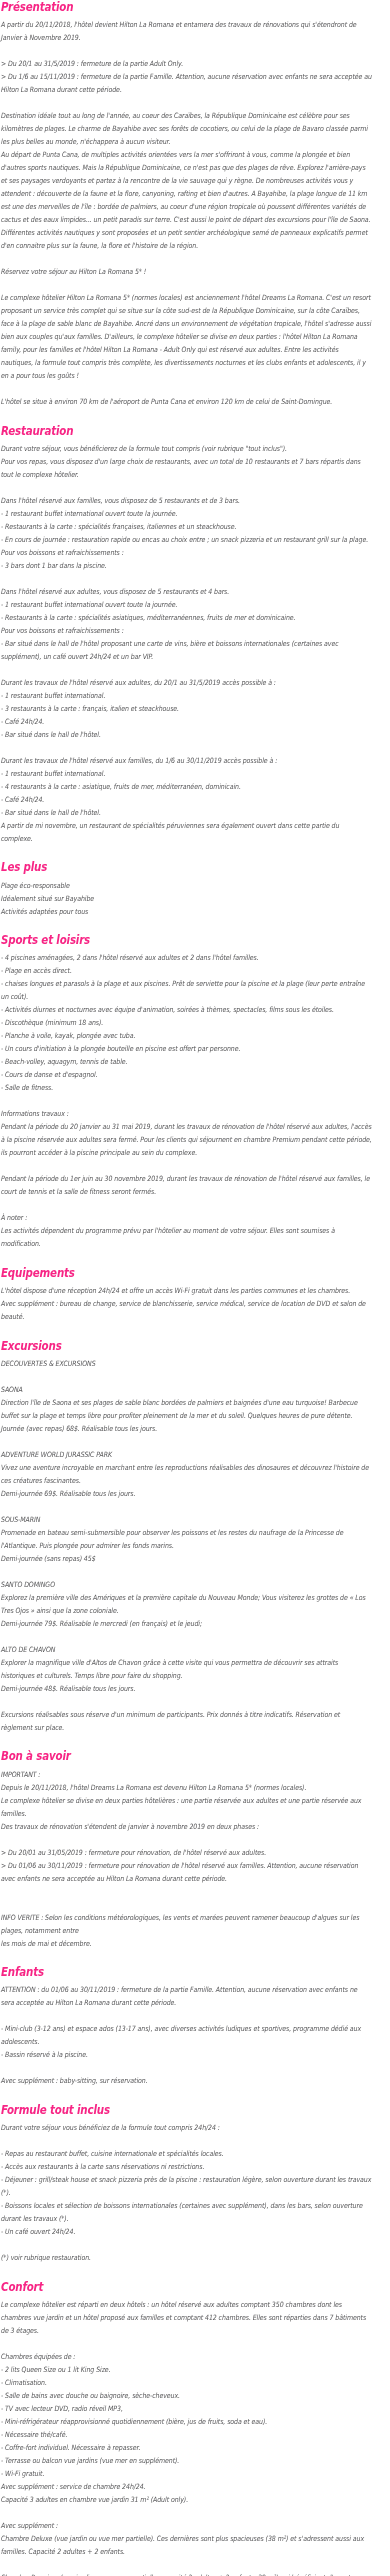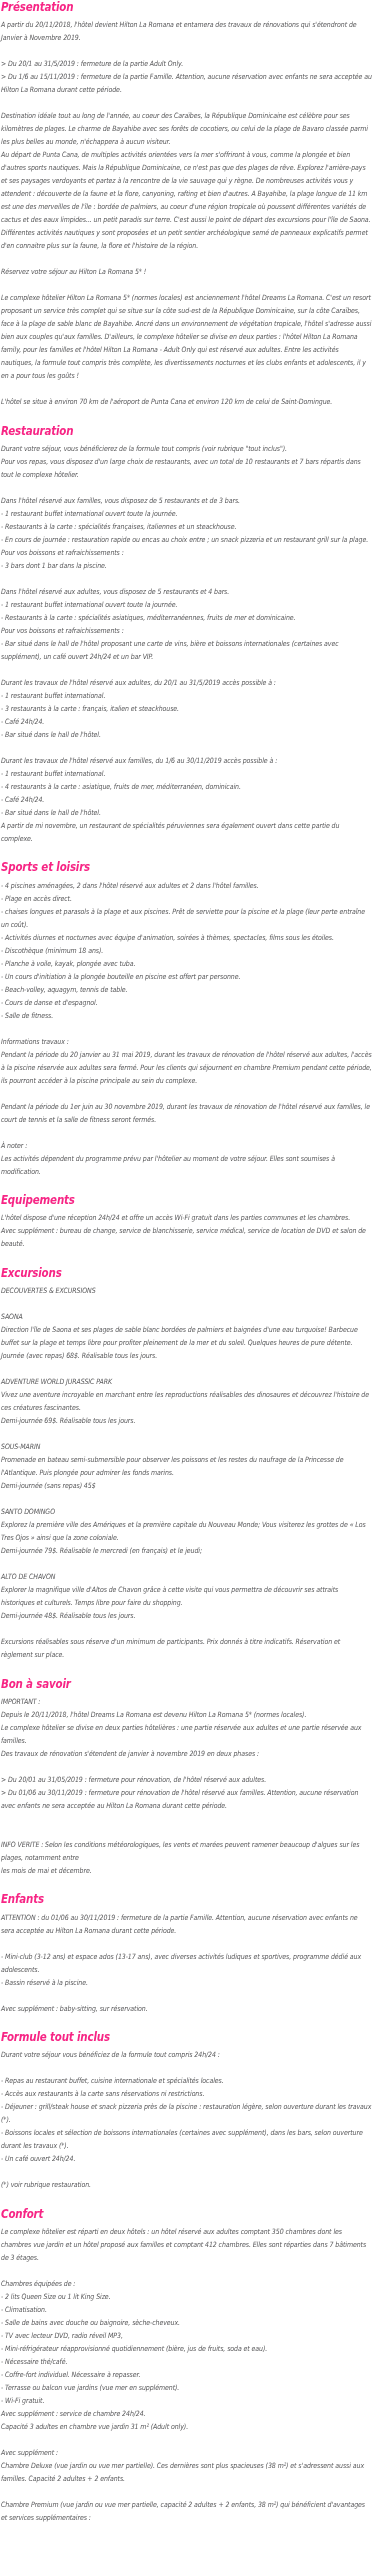"Les plus" section.section { html: none -> <section> <h2>Les plus</h2> <p>Plage éco-responsable</p> <p>Idéalement situé sur Bayahibe</p> <p>Activités adaptées pour tous</p> </section> }
